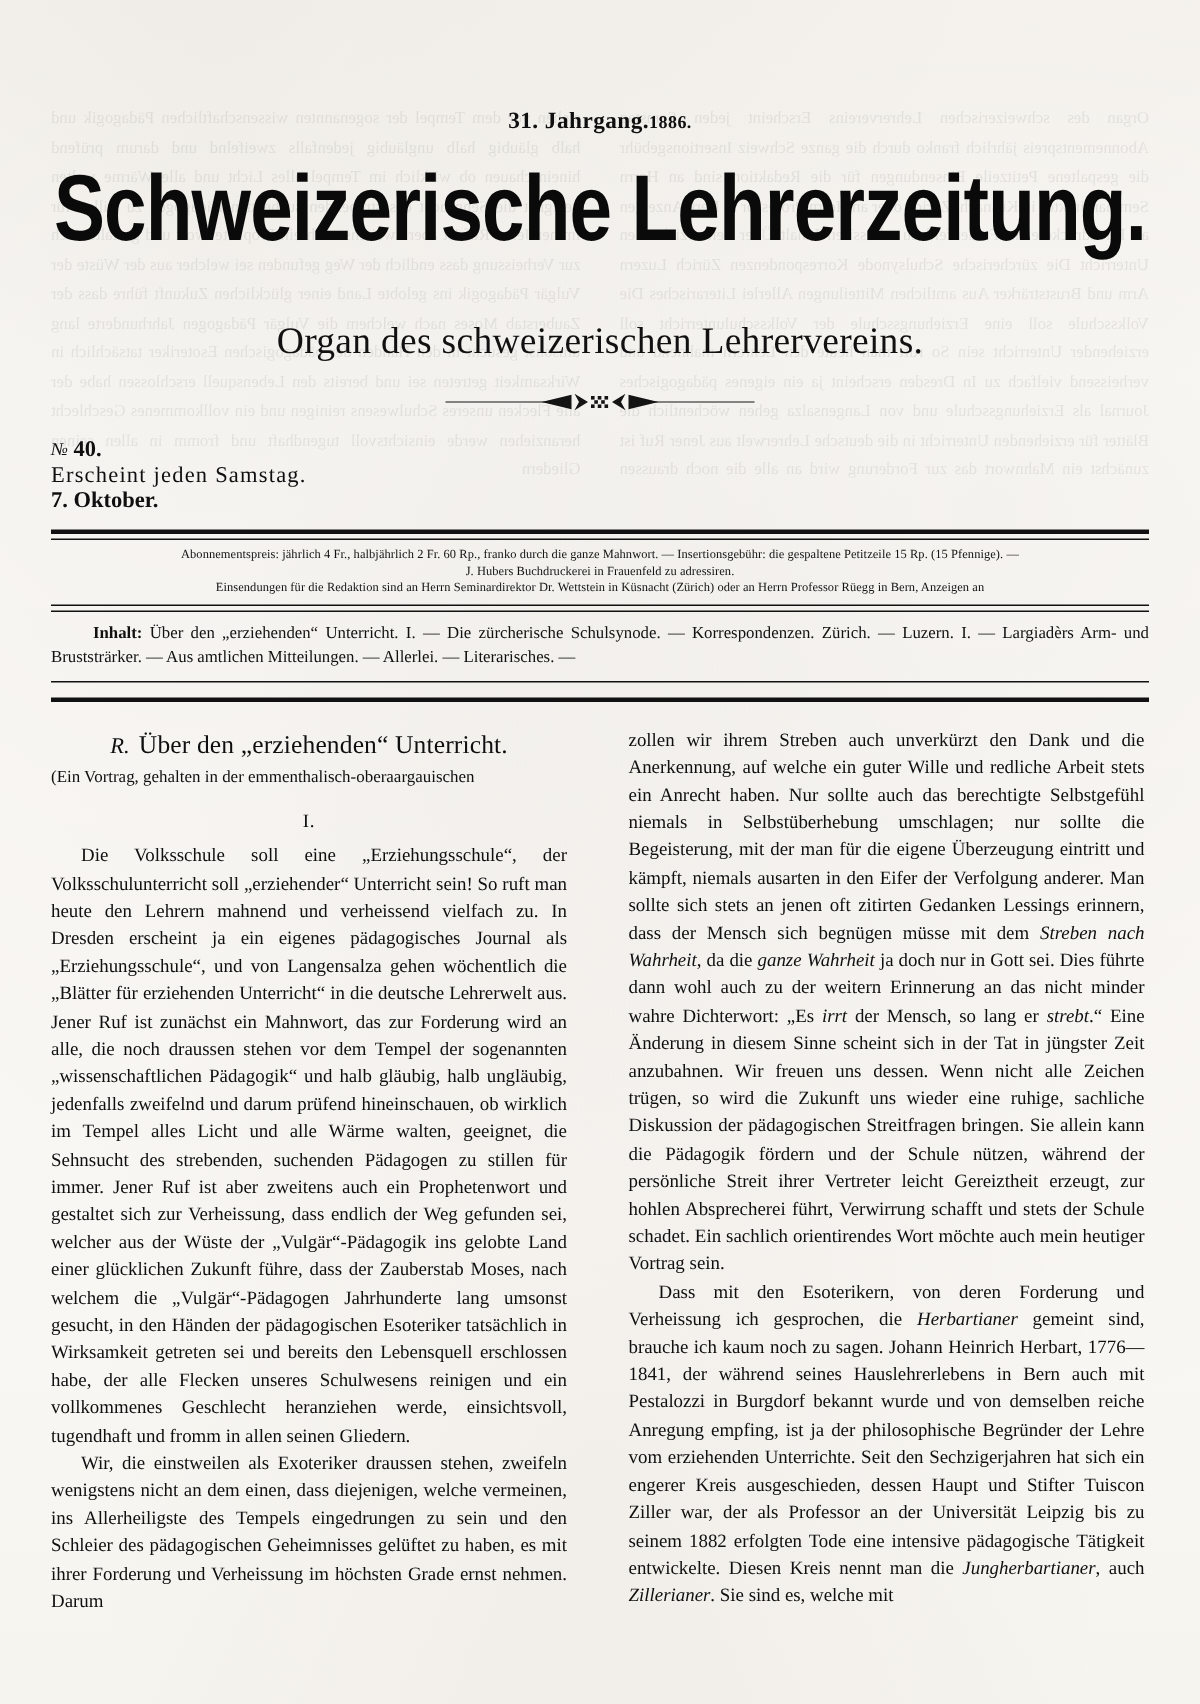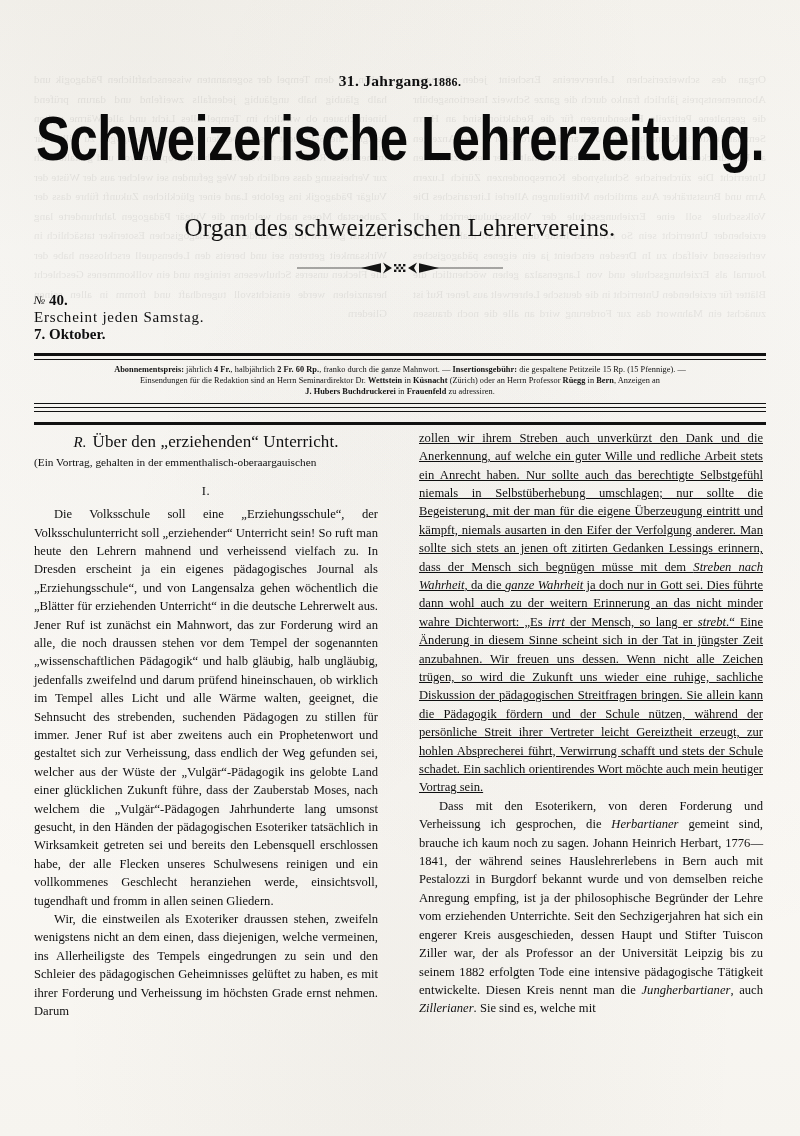"Abonnementspreis:" .subscribe b { font-weight: bold -> normal }
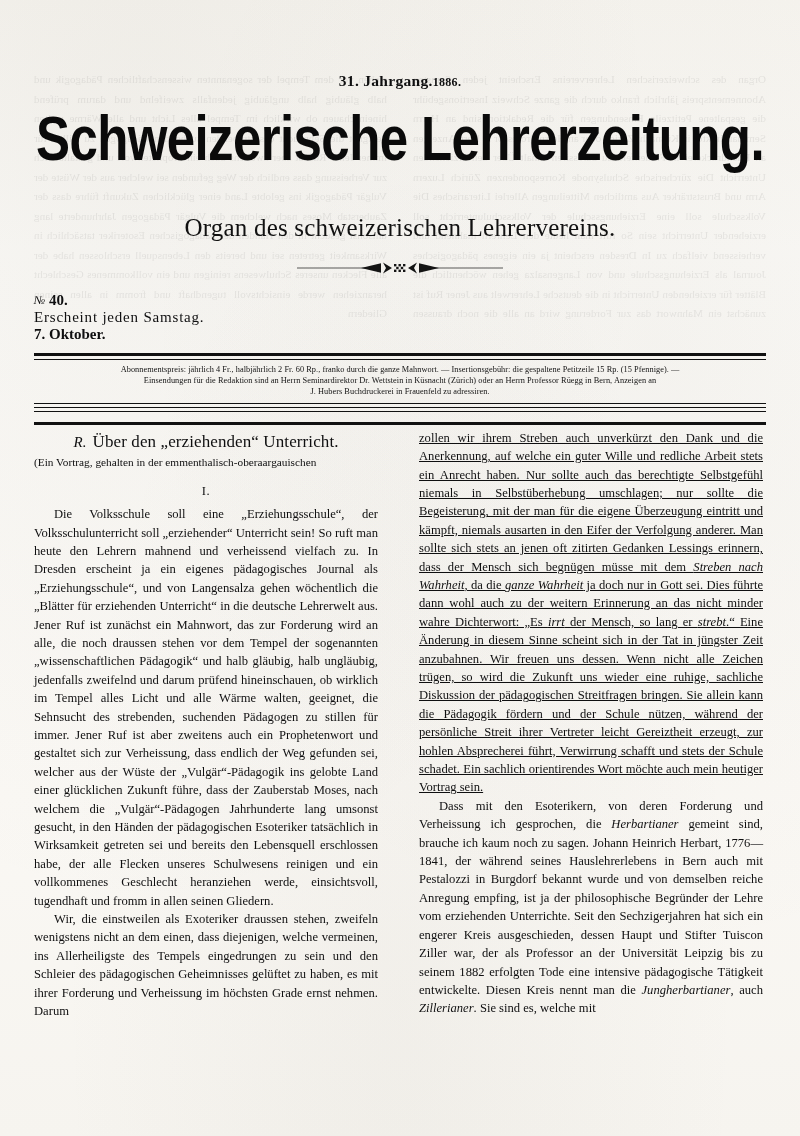"Einsendungen für die Redaktion sind" div { order: before "J. Hubers Buchdruckerei in Frauenfeld" -> after "J. Hubers Buchdruckerei in Frauenfeld" }
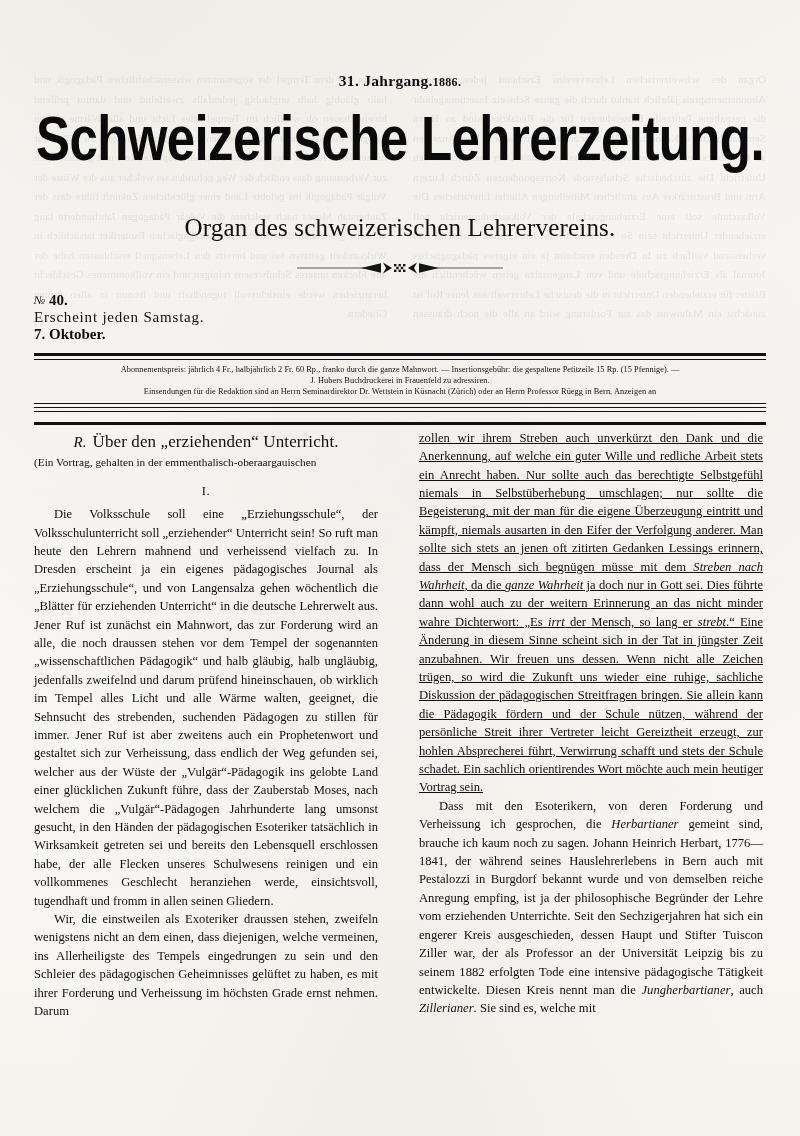"Inhalt: Über den „erziehenden“" div.inhalt { html: none -> <div> <b>Inhalt:</b><span> Über den „erziehenden“ Unterricht. I. — Die zürcherische Schulsynode. — Korrespondenzen. Zürich. — Luzern. I. — Largiadèrs Arm- und Bruststrärker. — Aus amtlichen Mitteilungen. — Allerlei. — Literarisches. —</span> </div> }
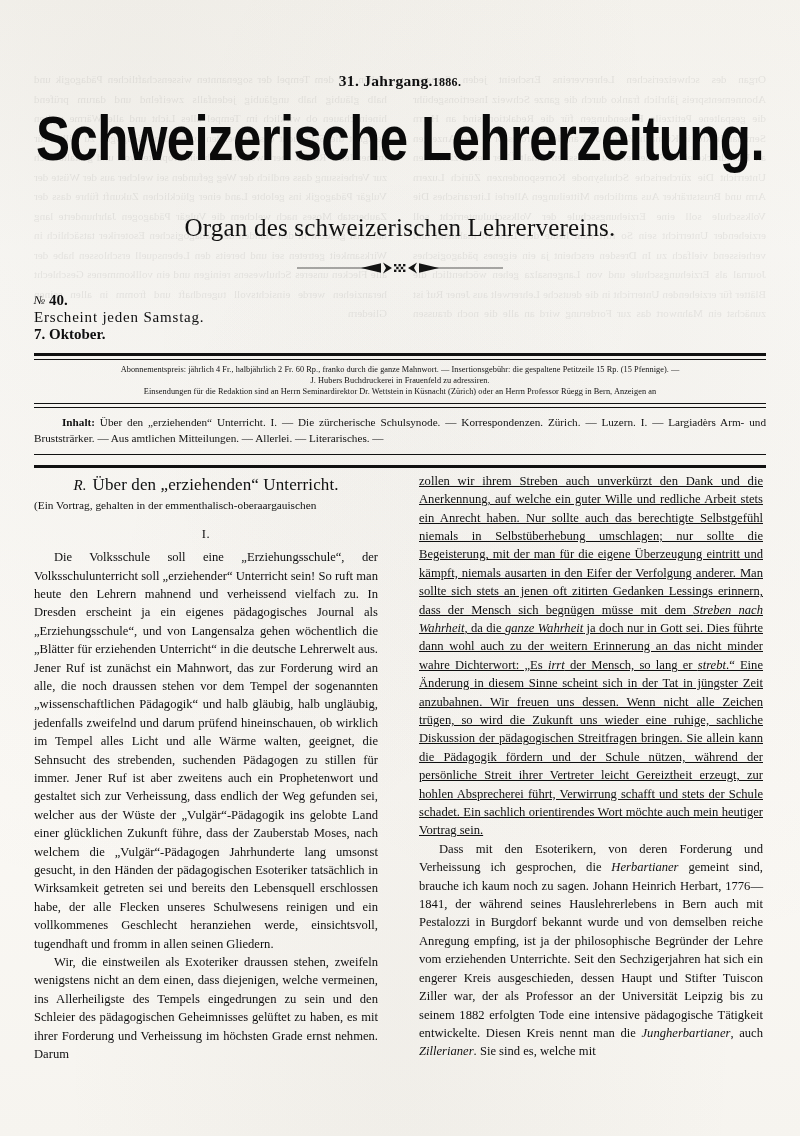"R. Über den „erziehenden“ Unterricht." .columns { margin-top: 4px -> 16px }
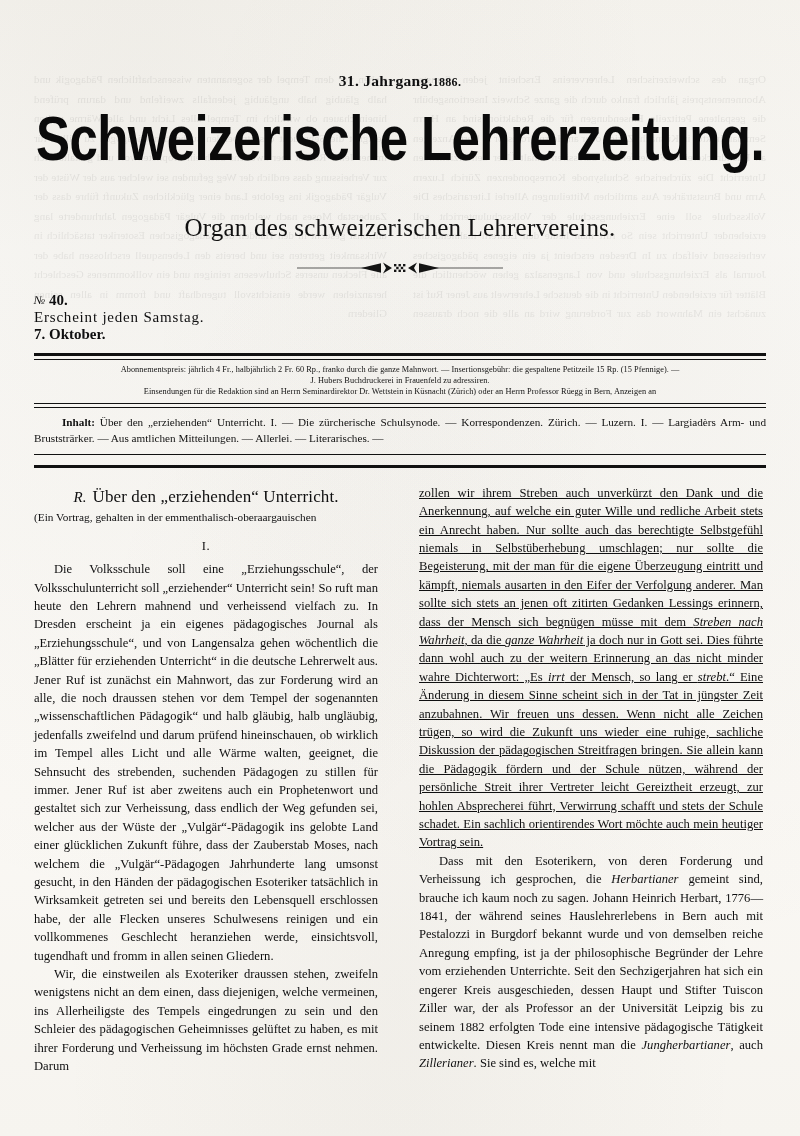"zollen wir ihrem Streben auch" p.body.cont { text-decoration: underline -> none }
